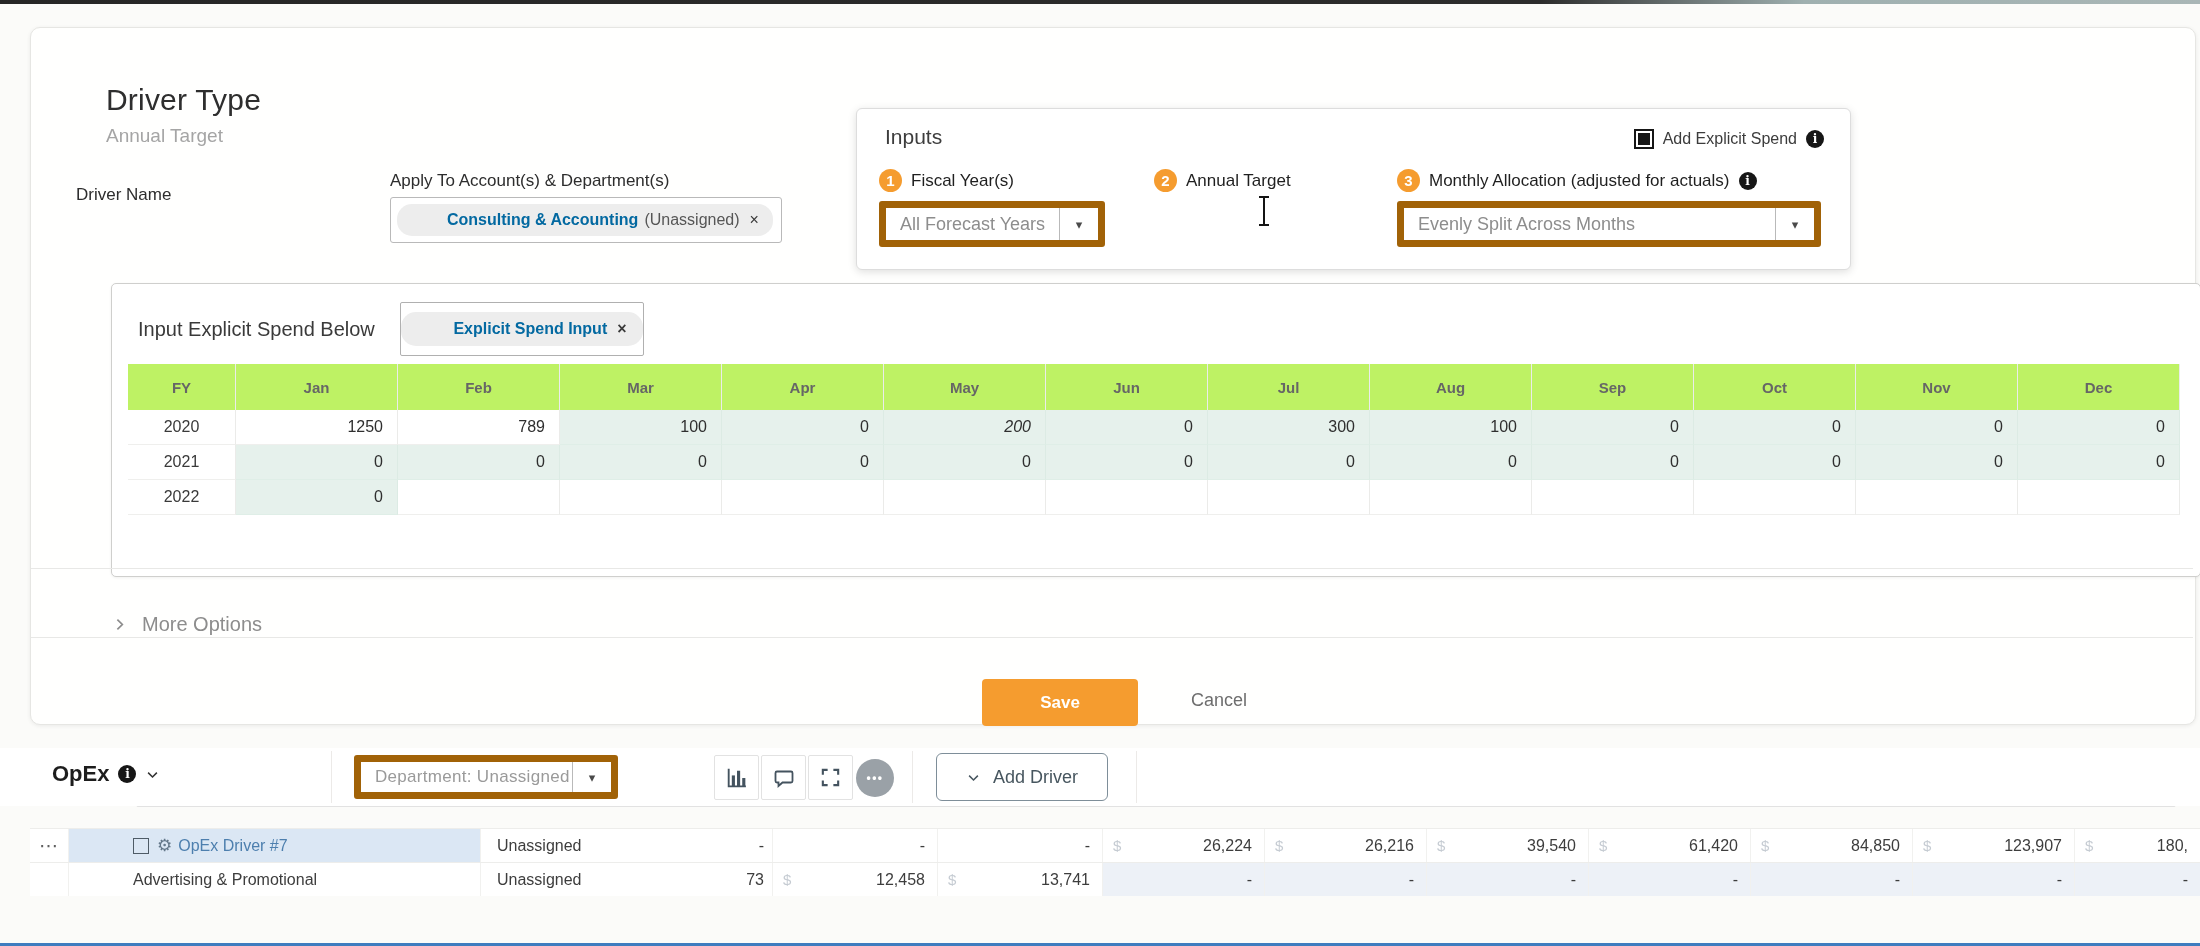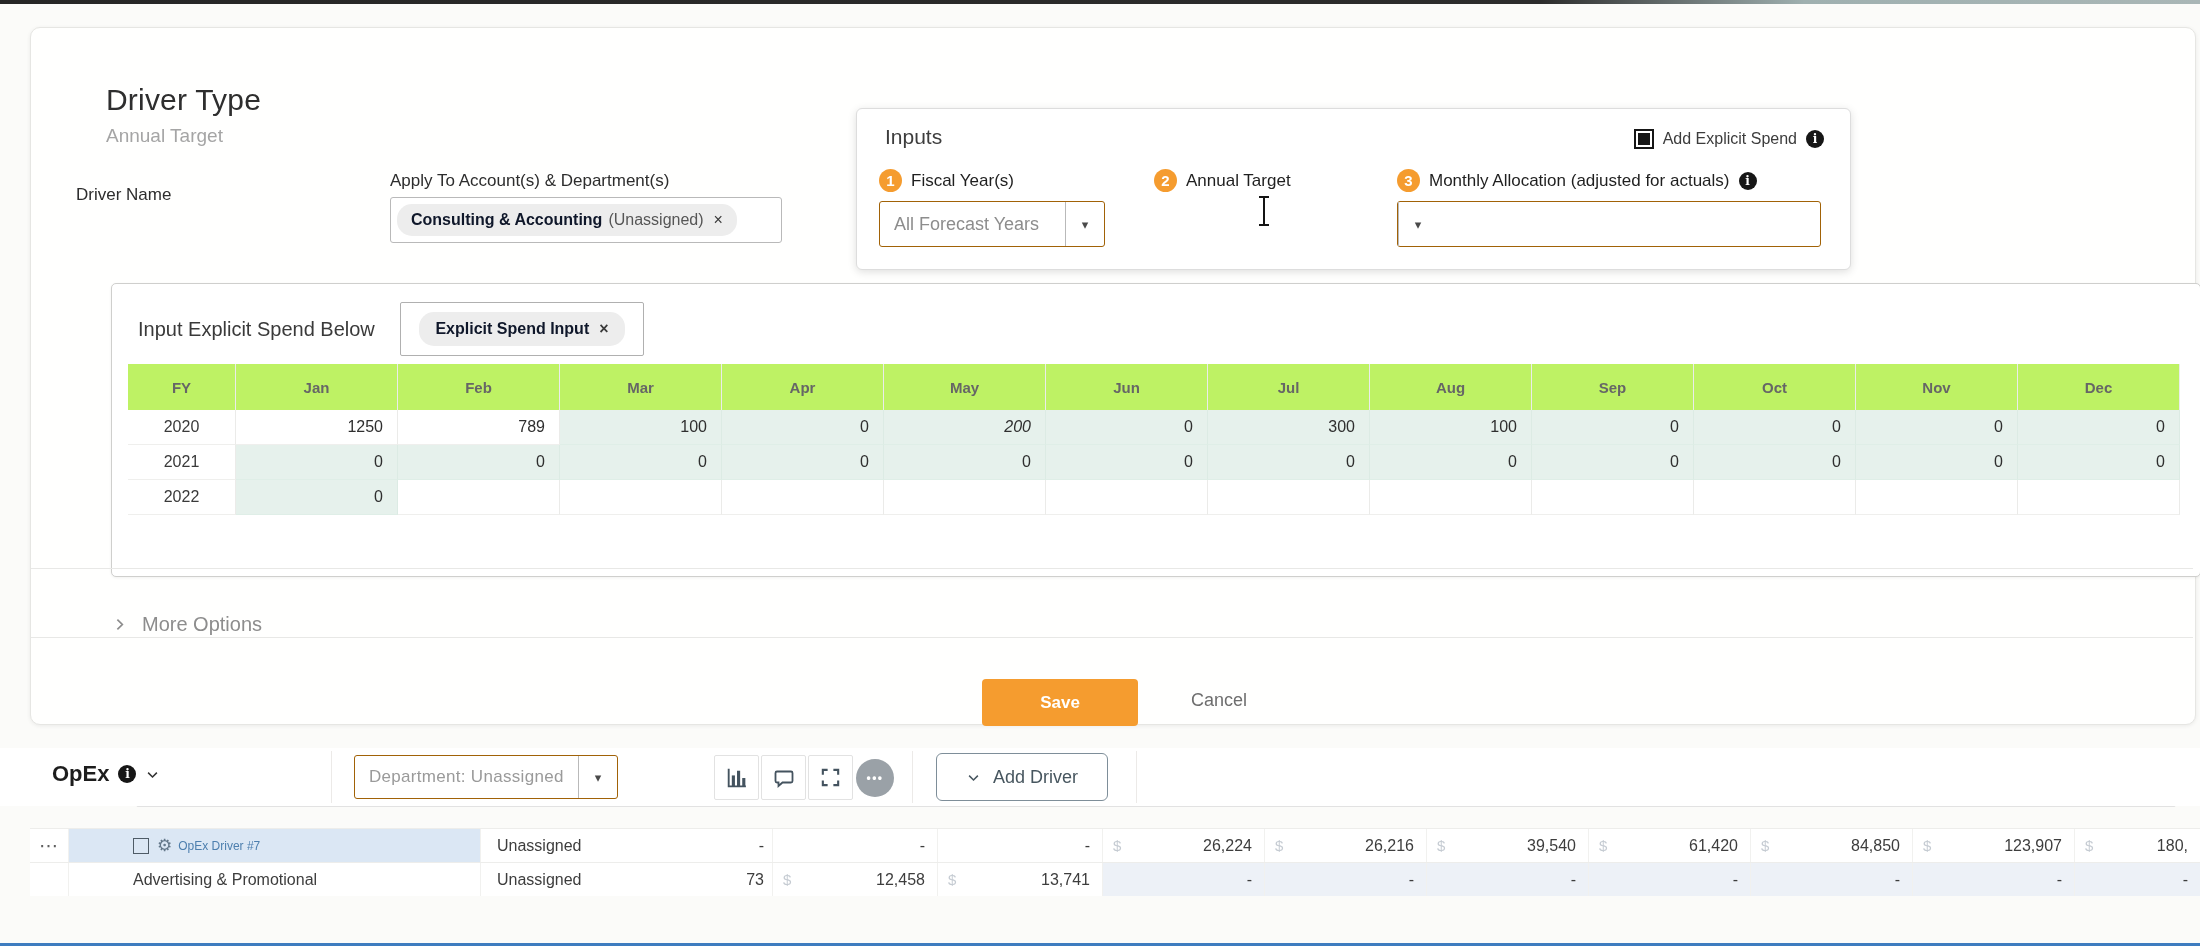"Consulting & Accounting" .pill b { color: #0f172a -> #0369a1; margin-left: none -> 36px }
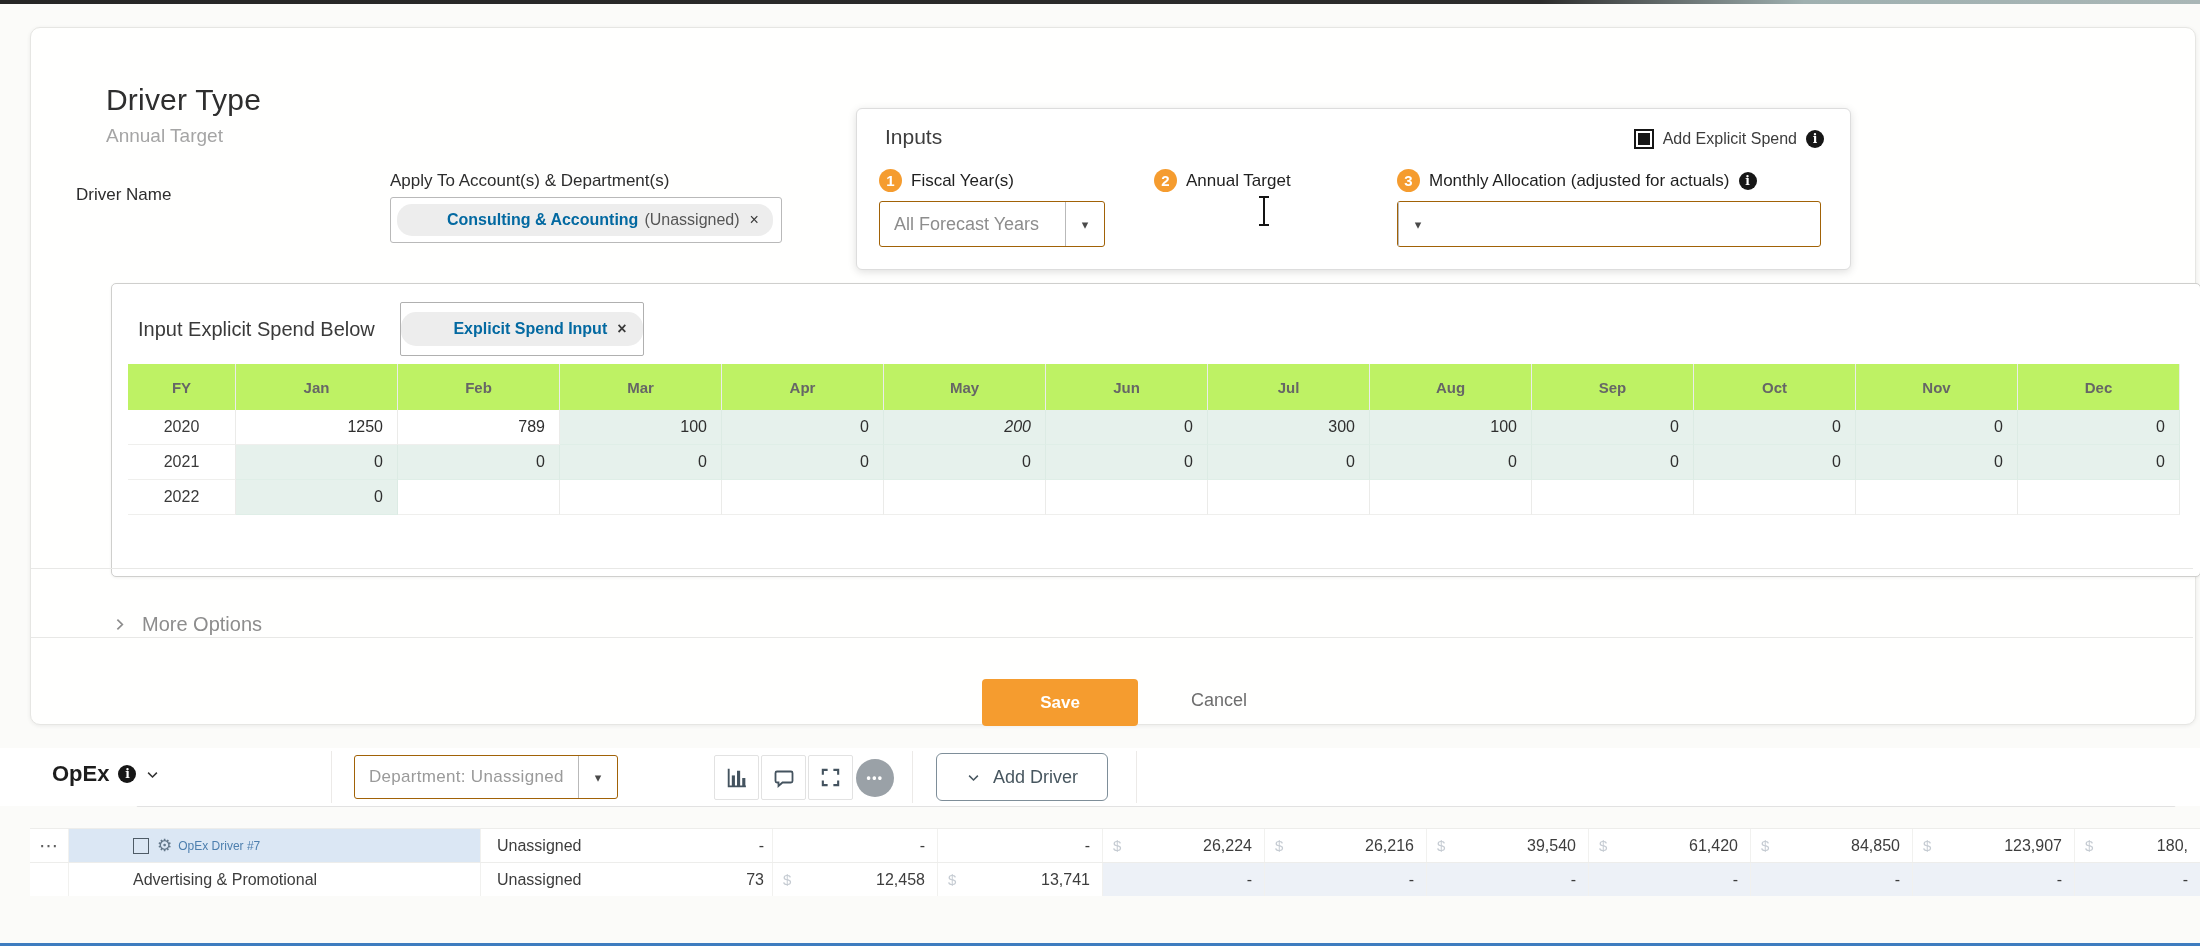"All Forecast Years" .sel { border: 1px solid #a16207 -> 7px solid #a16207 }
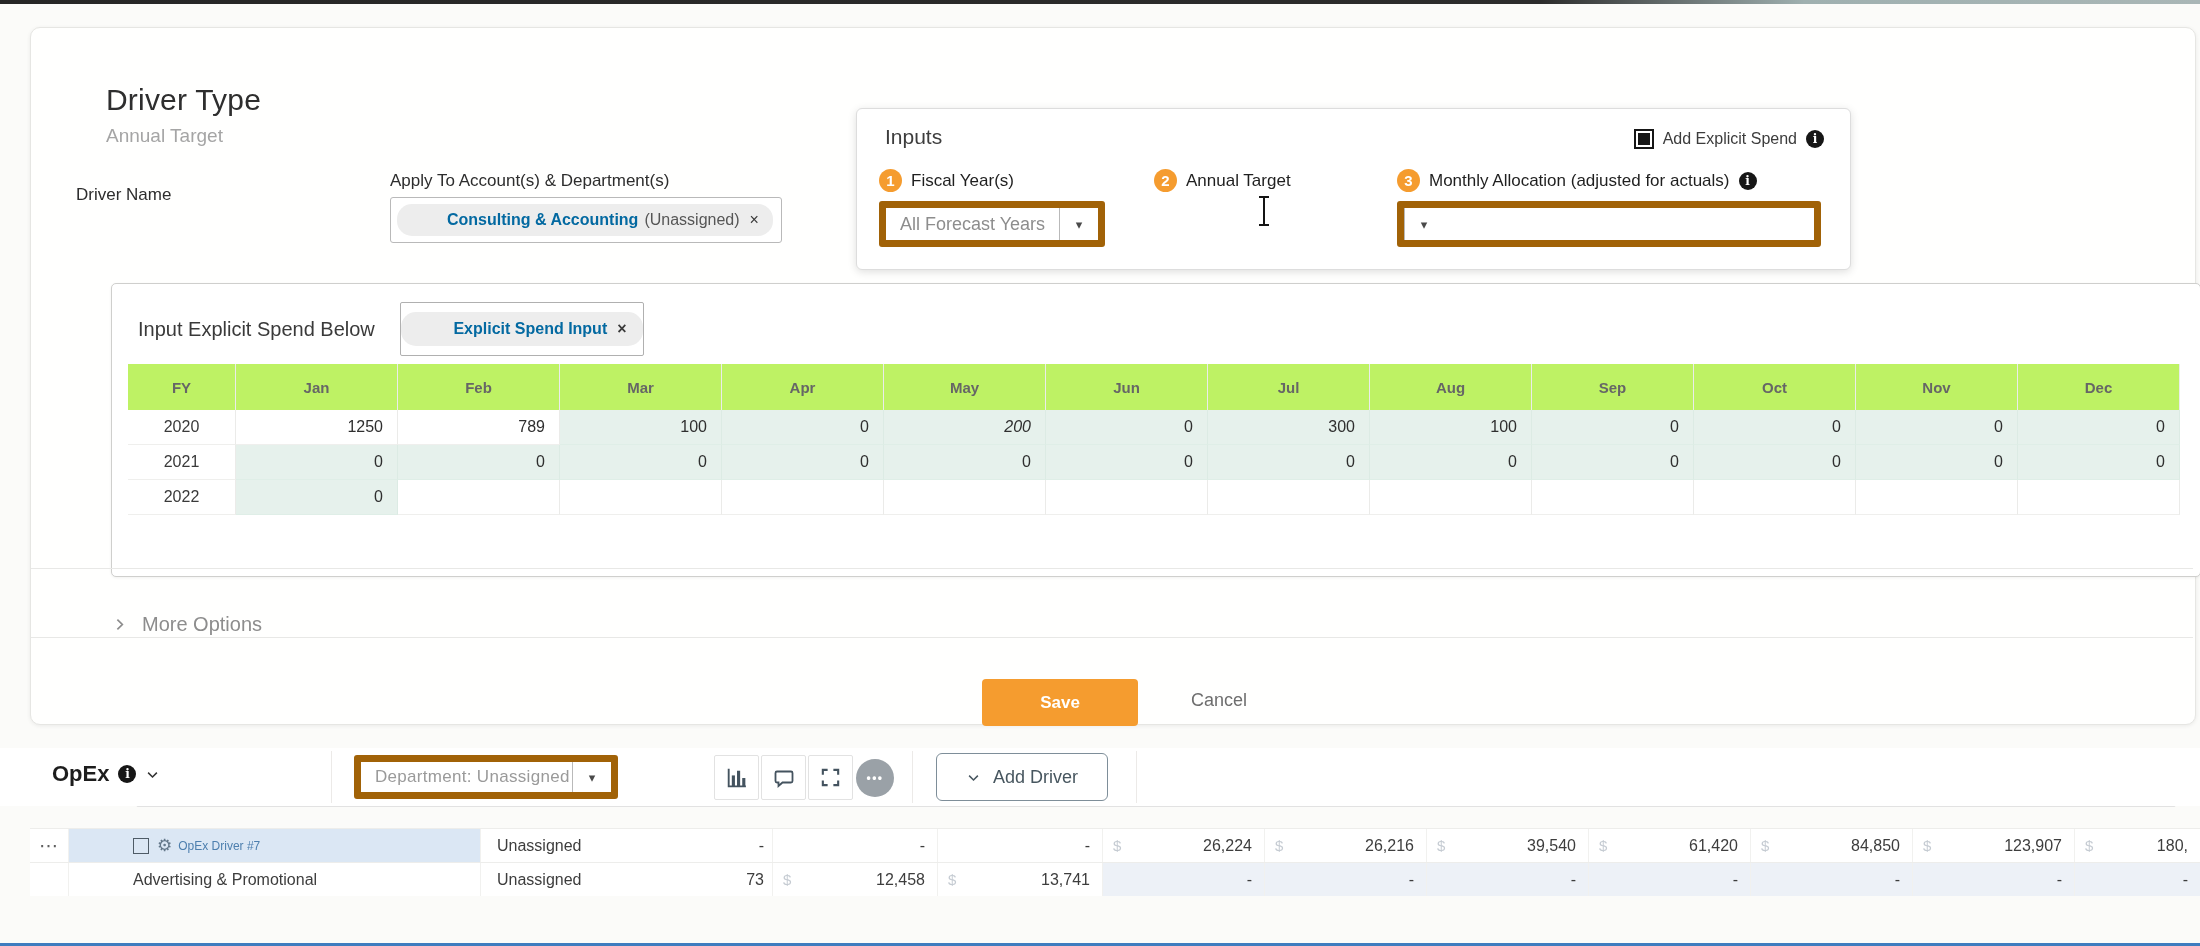"Evenly Split Across Months" span.txt { html: none -> <span>Evenly Split Across Months</span> }
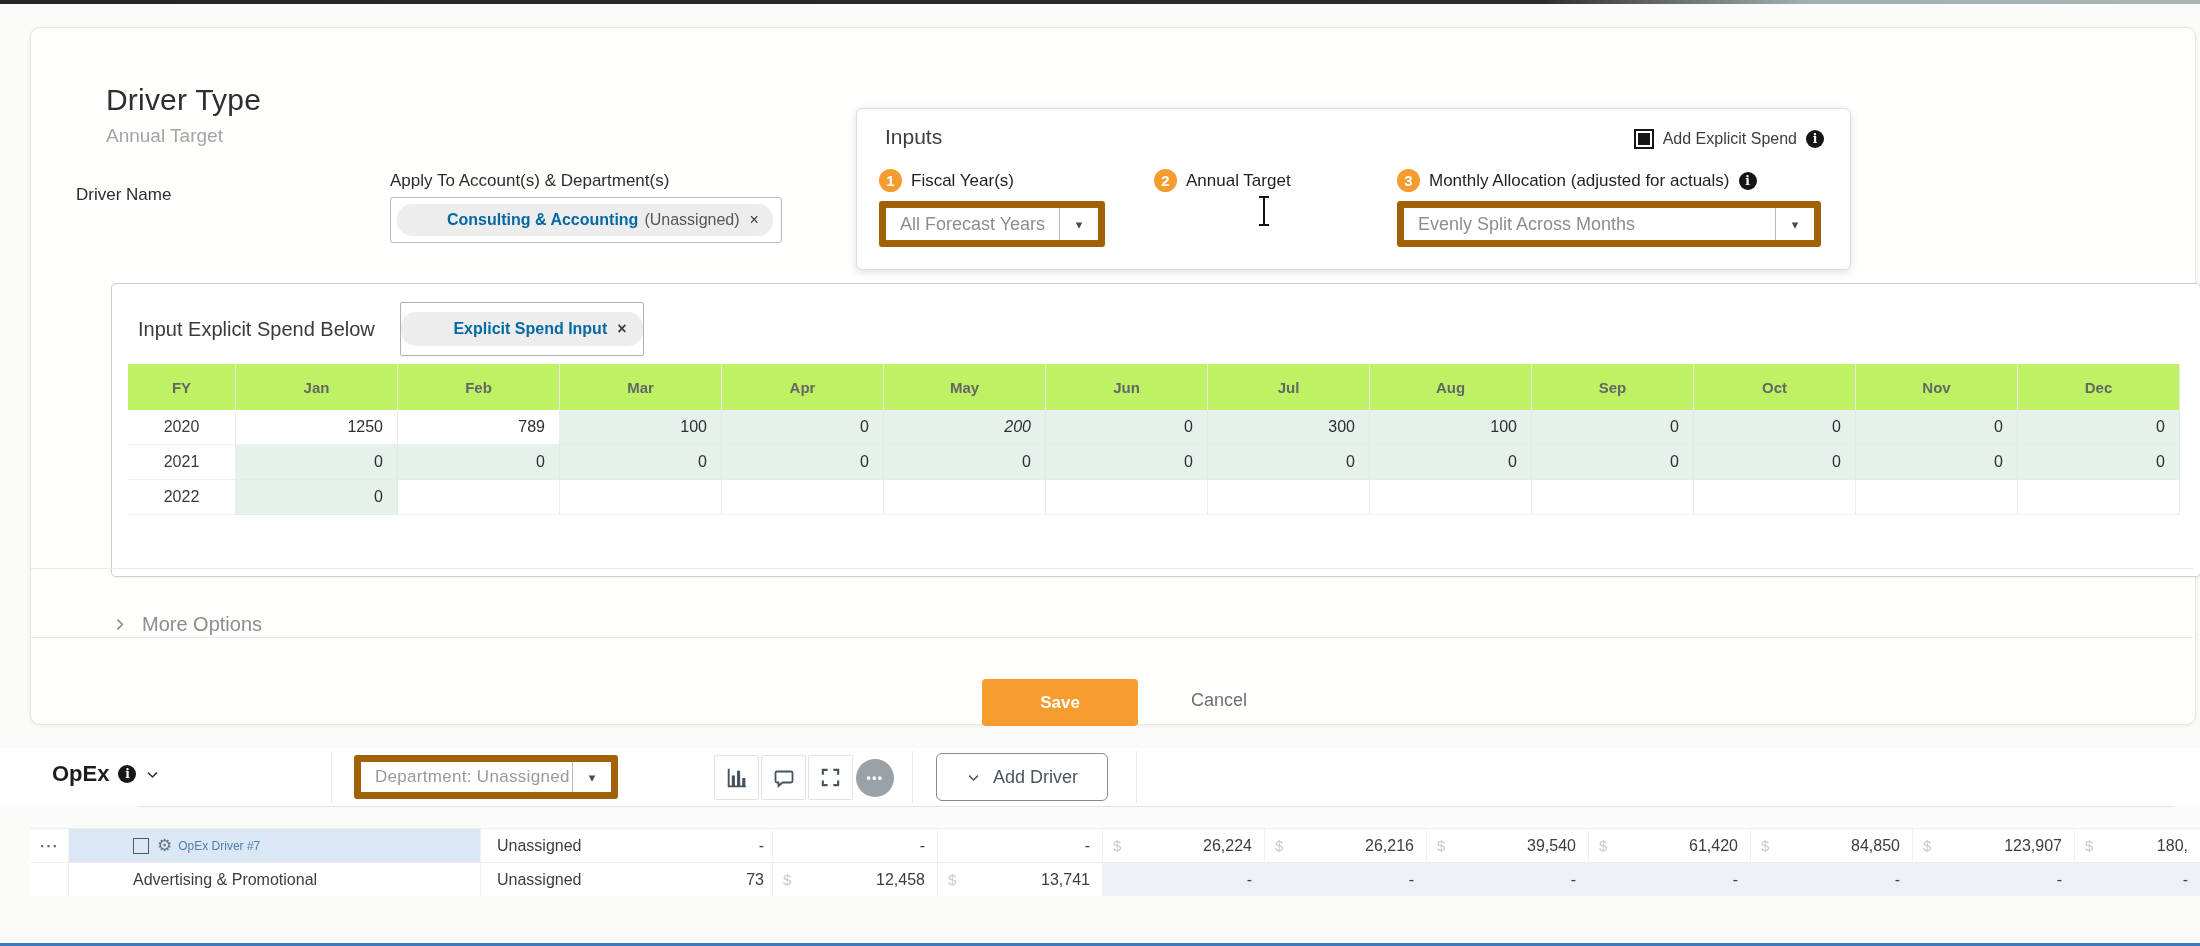"OpEx Driver #7" .drv-link { font-size: 12px -> 16px }
